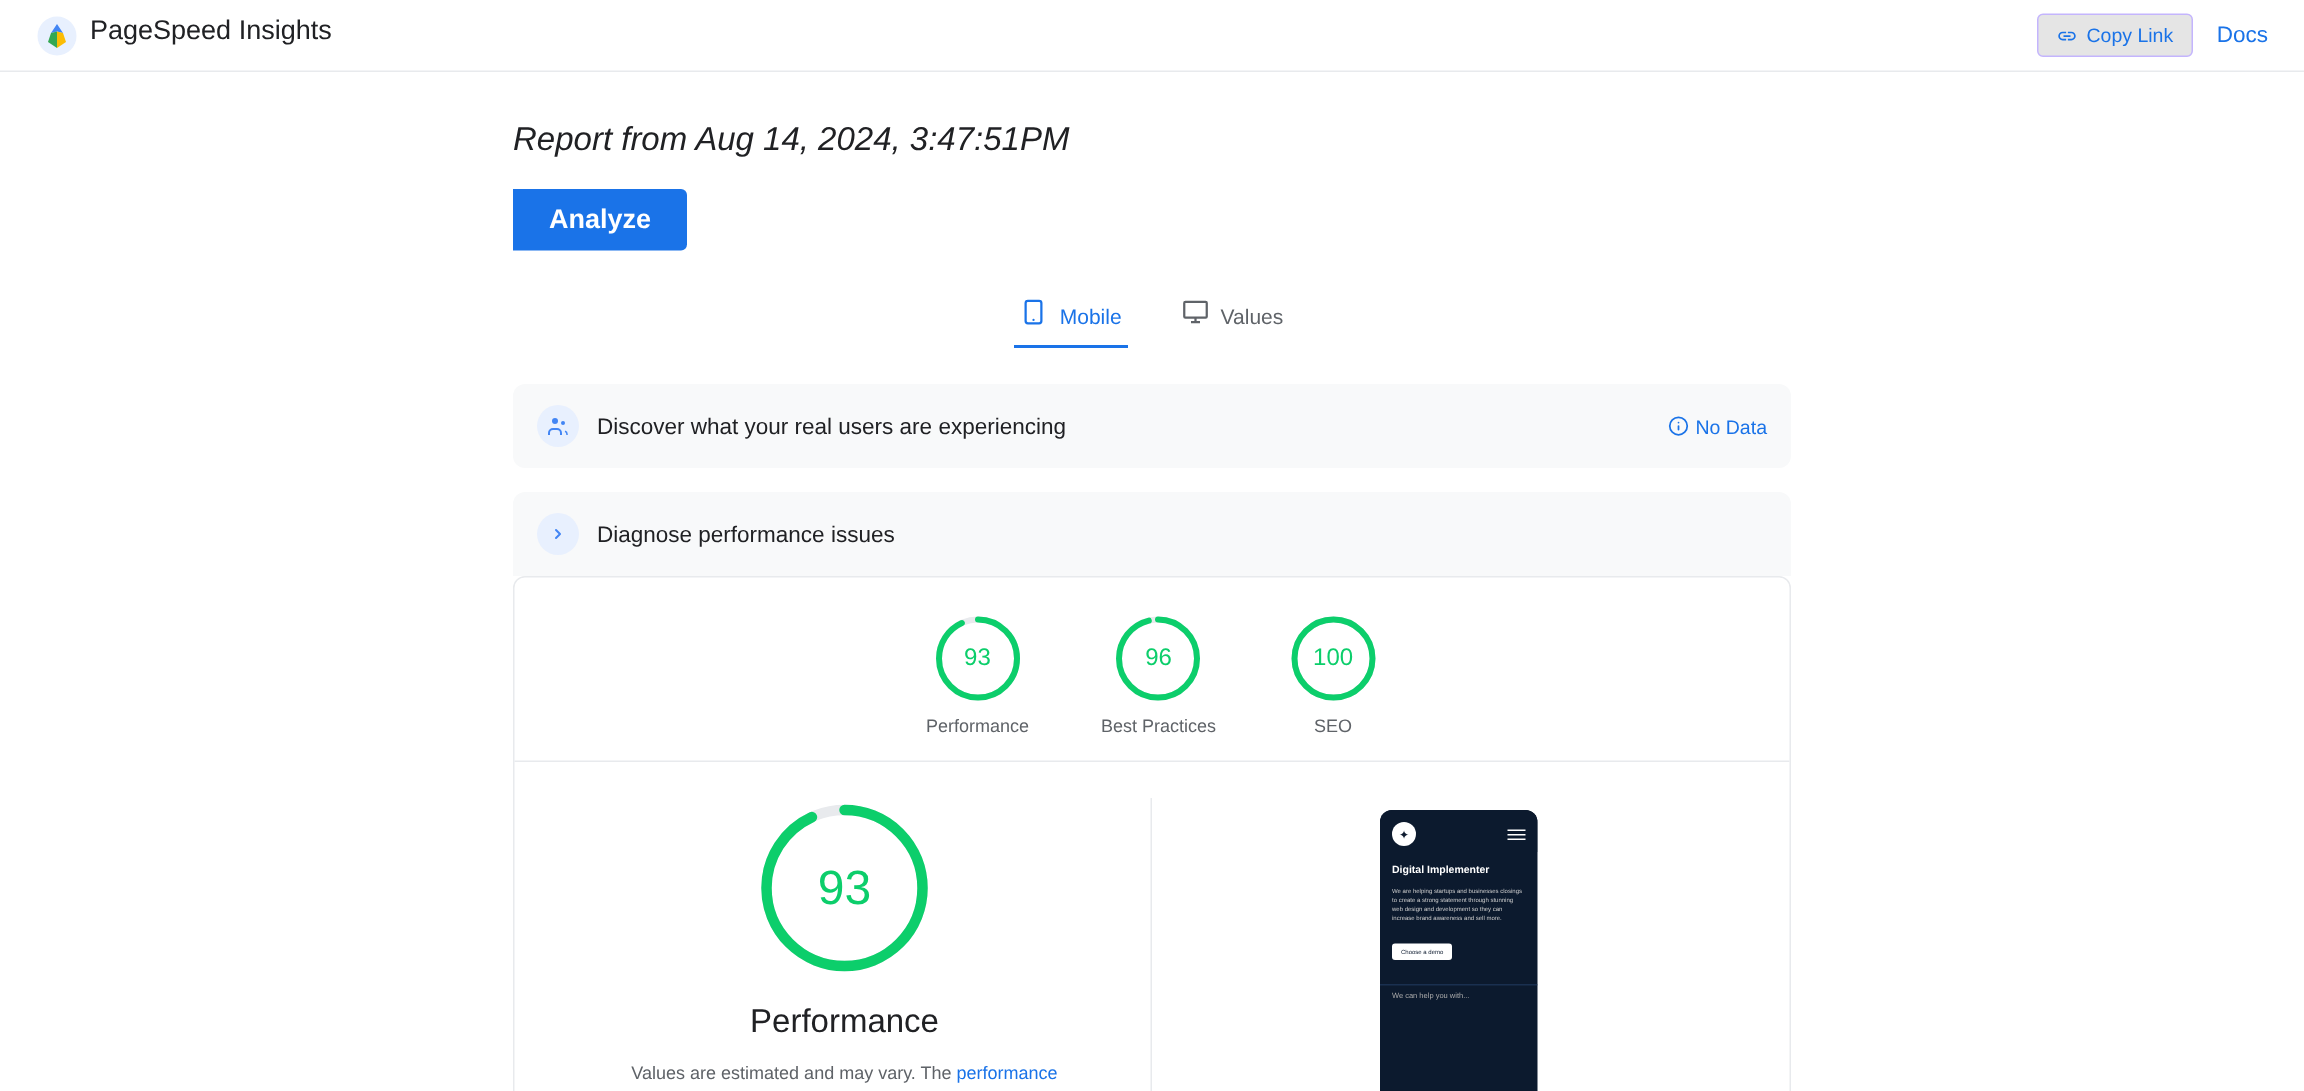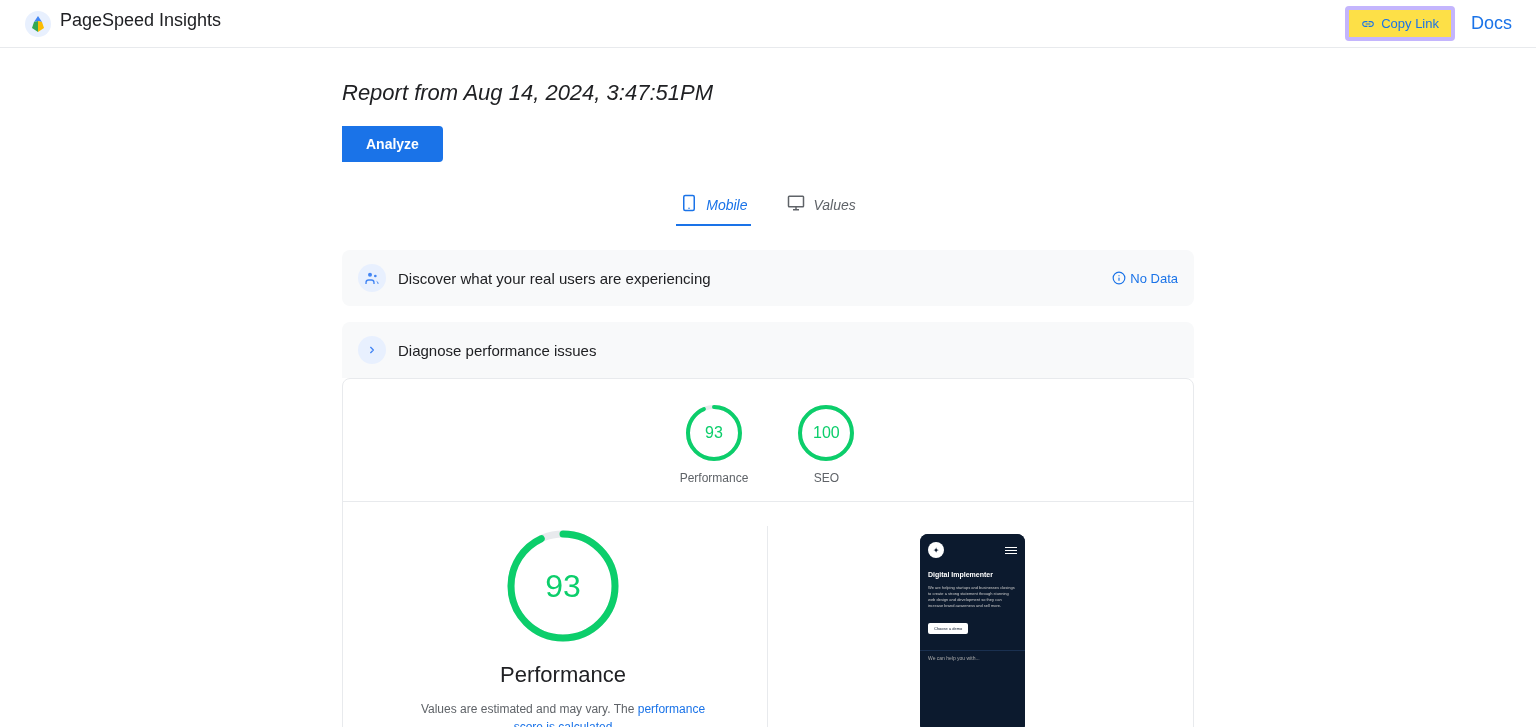"Copy Link" .copy-link-btn { background: #fde047 -> #e5e5e5; border: 4px solid #c4b5fd -> 1px solid #c4b5fd }
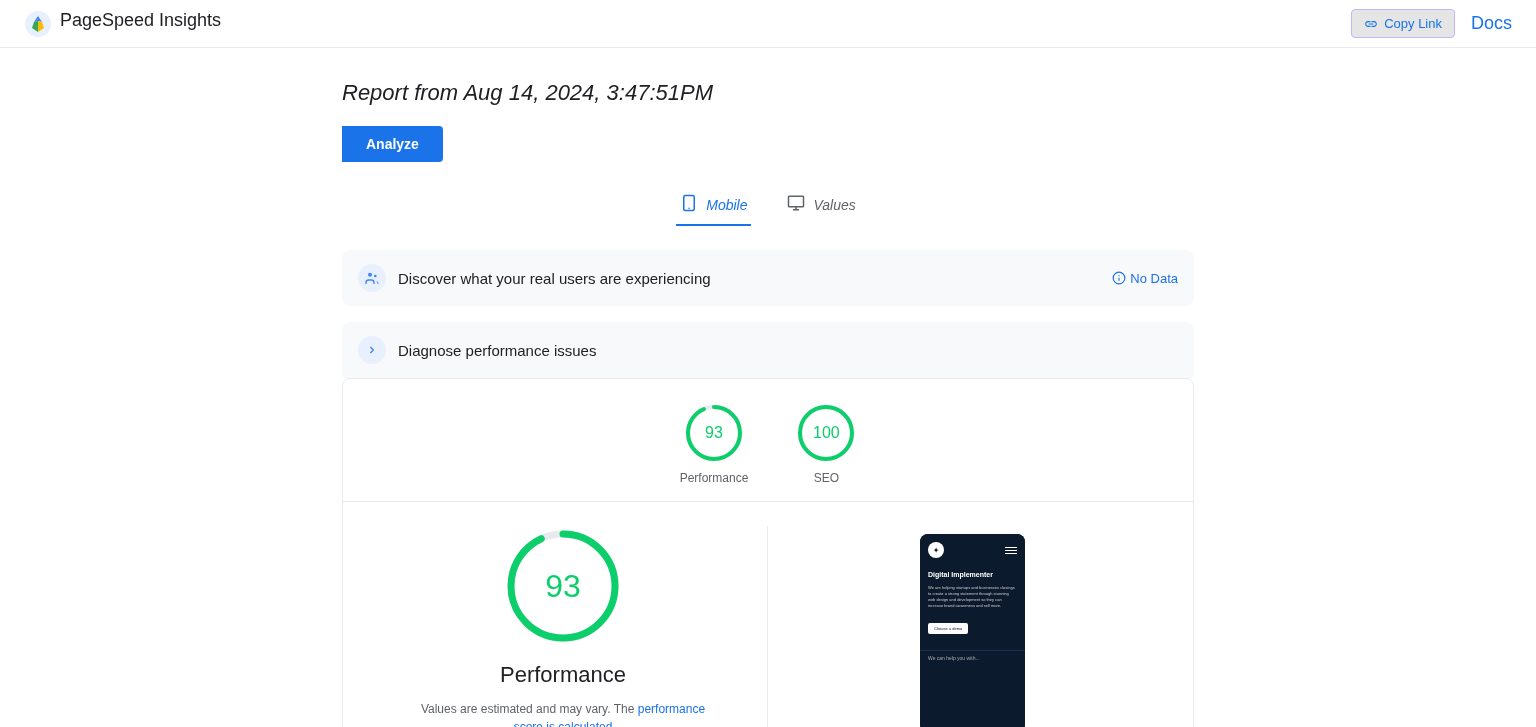"Docs" .docs-link { font-size: 18px -> 15px }
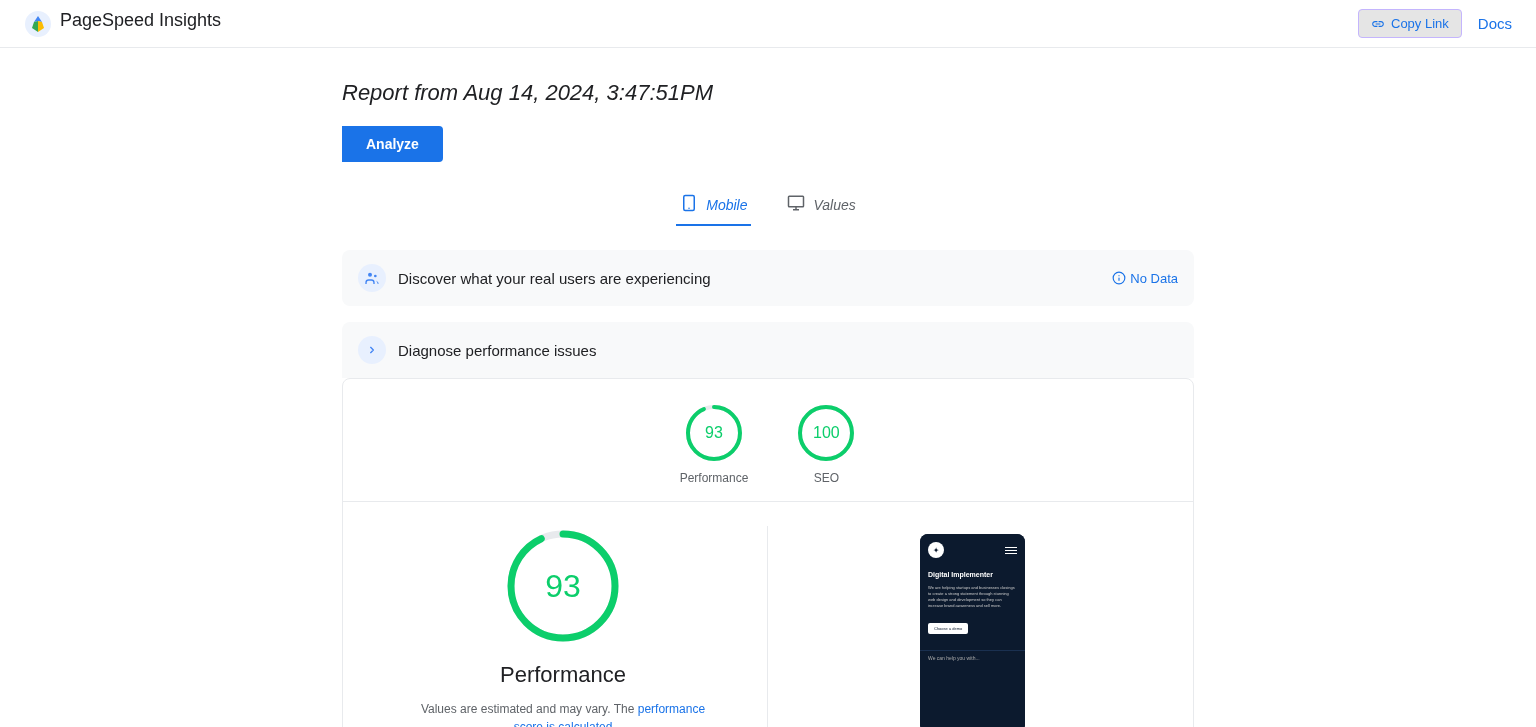"Analyze" .analyze-btn { font-size: 14px -> 18px }
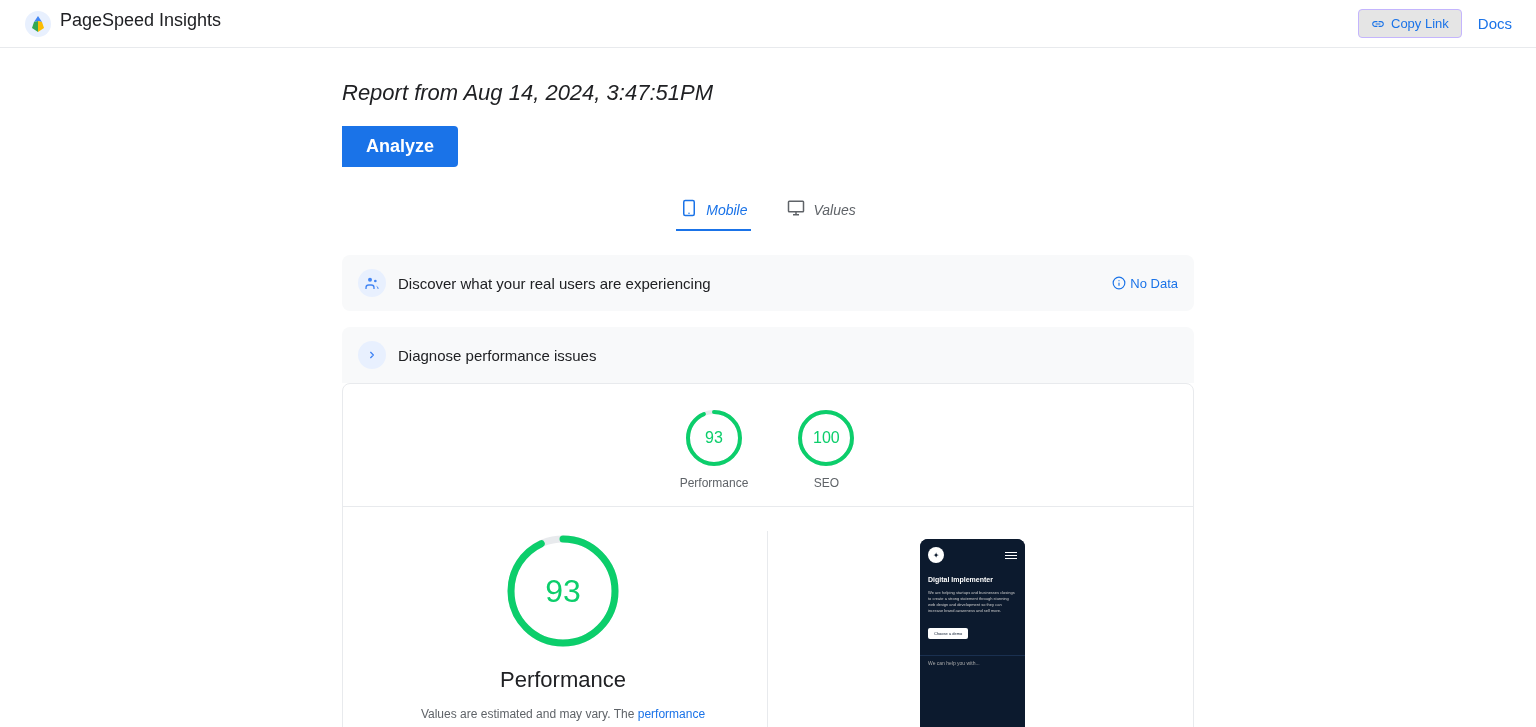"Mobile" .tab { font-style: italic -> none }
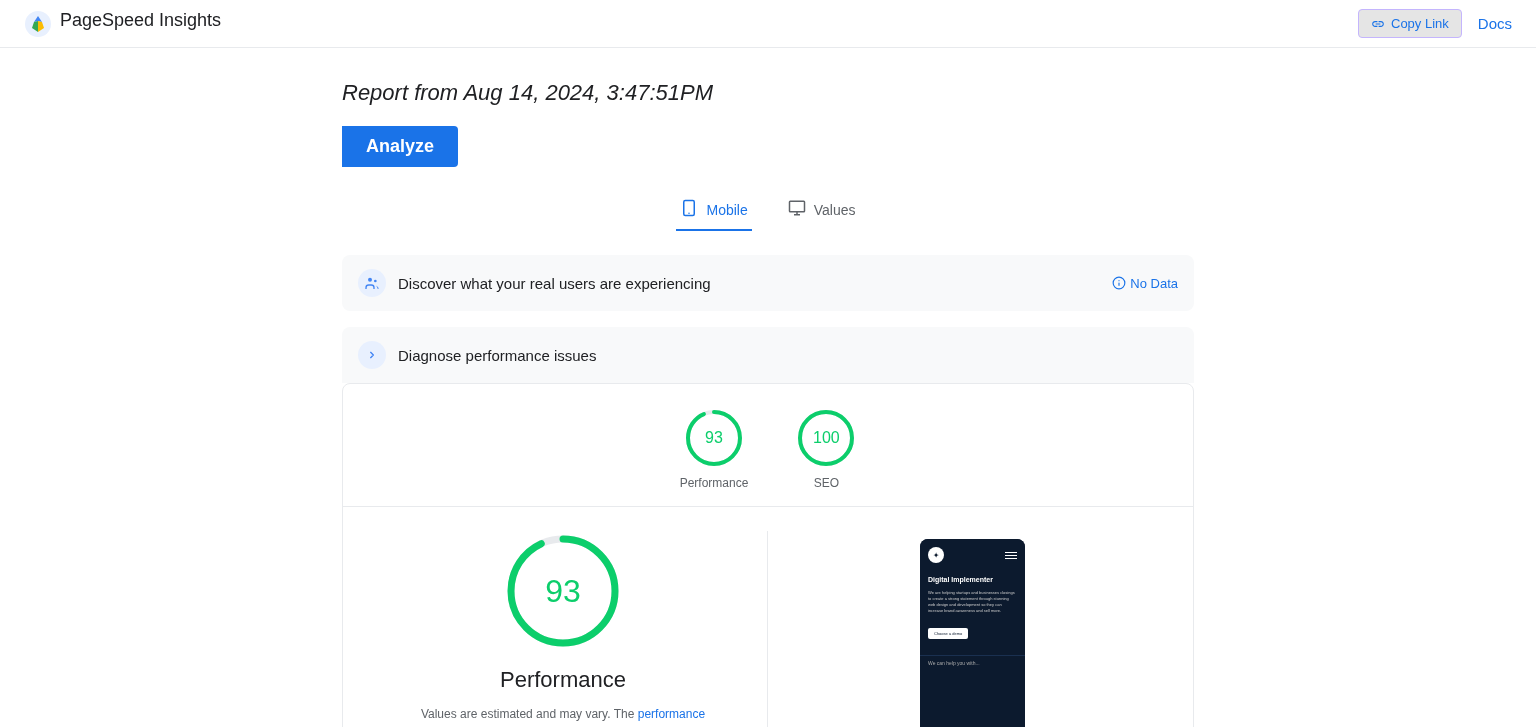"96" div.score-item { html: none -> <div> <div> <svg> <circle></circle> <circle></circle> </svg> <span>96</span> </div> <span>Best Practices</span> </div> }
